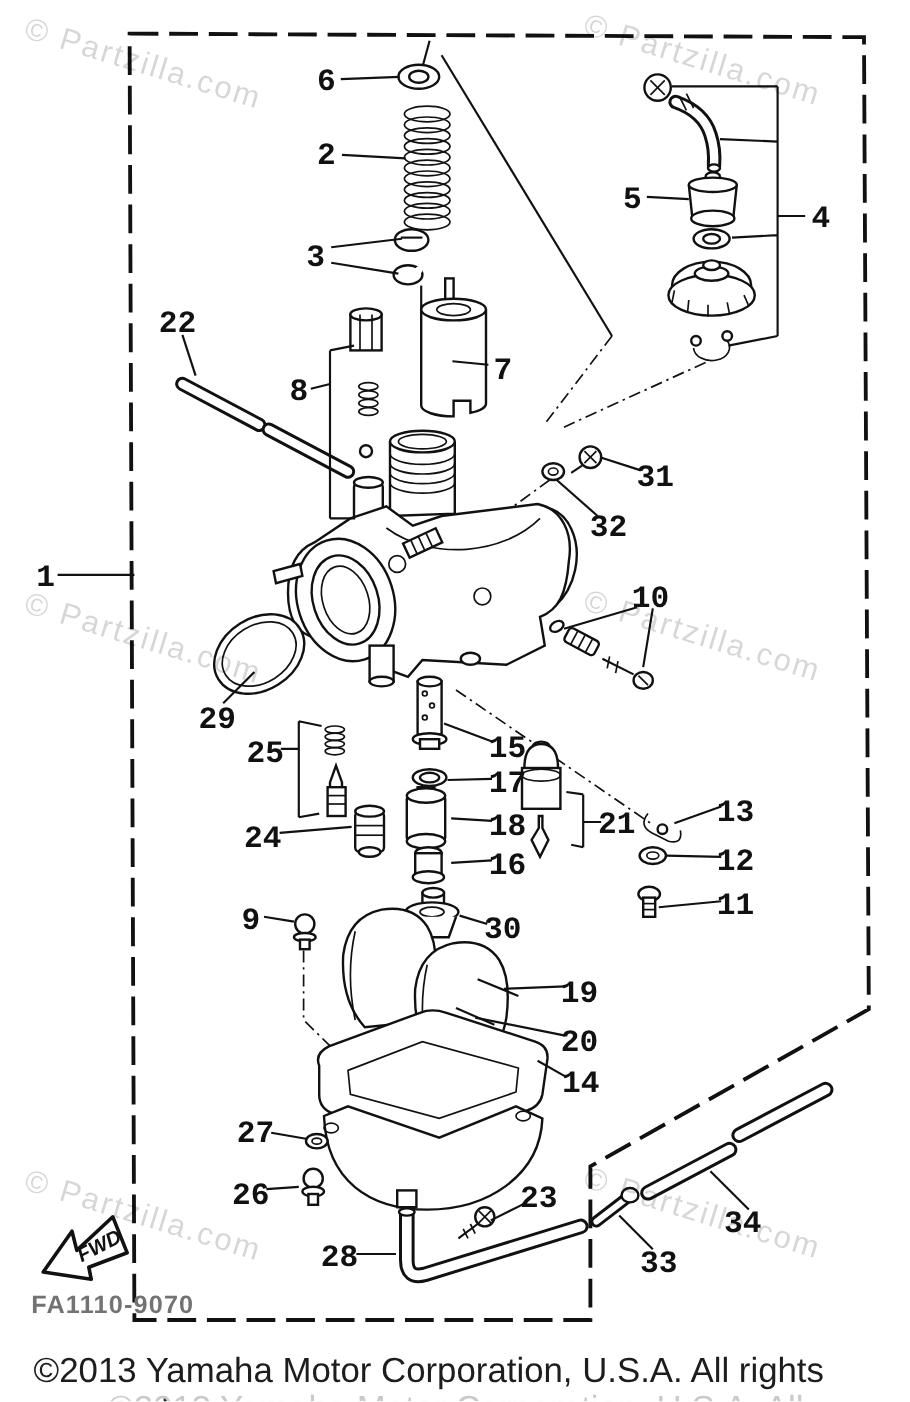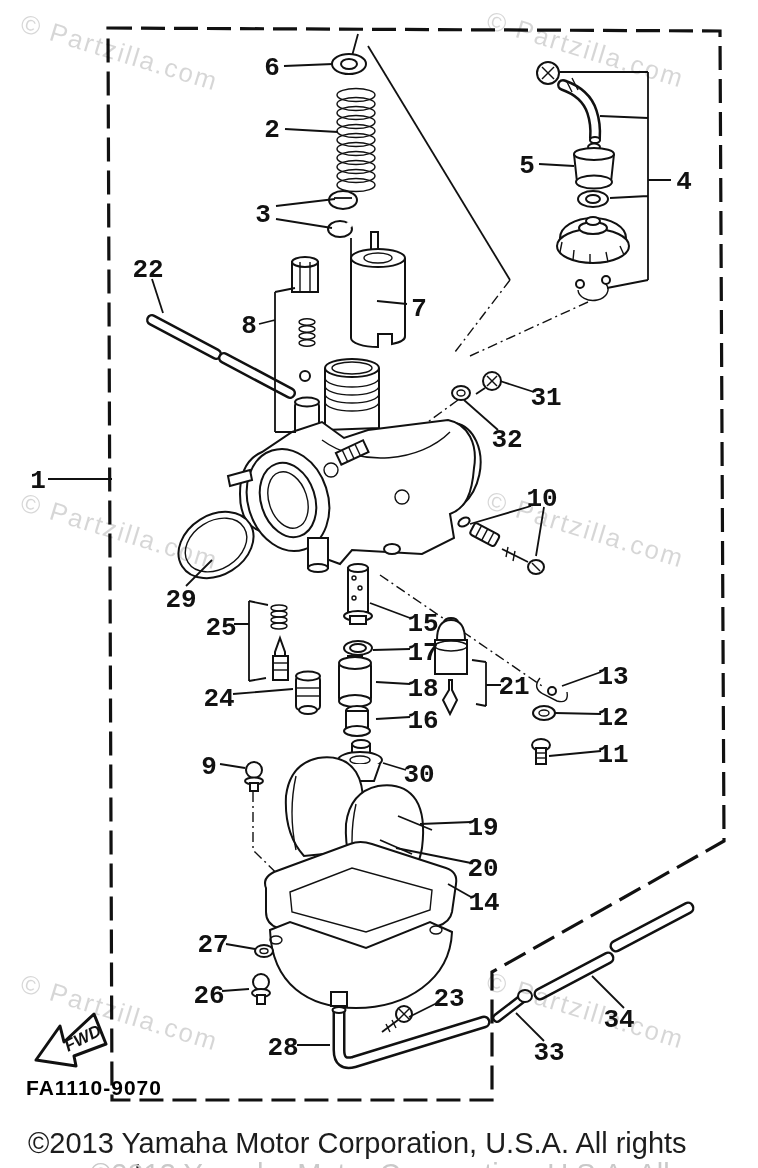"FA1110-9070" #part-code { color: #000000 -> #737373 }
